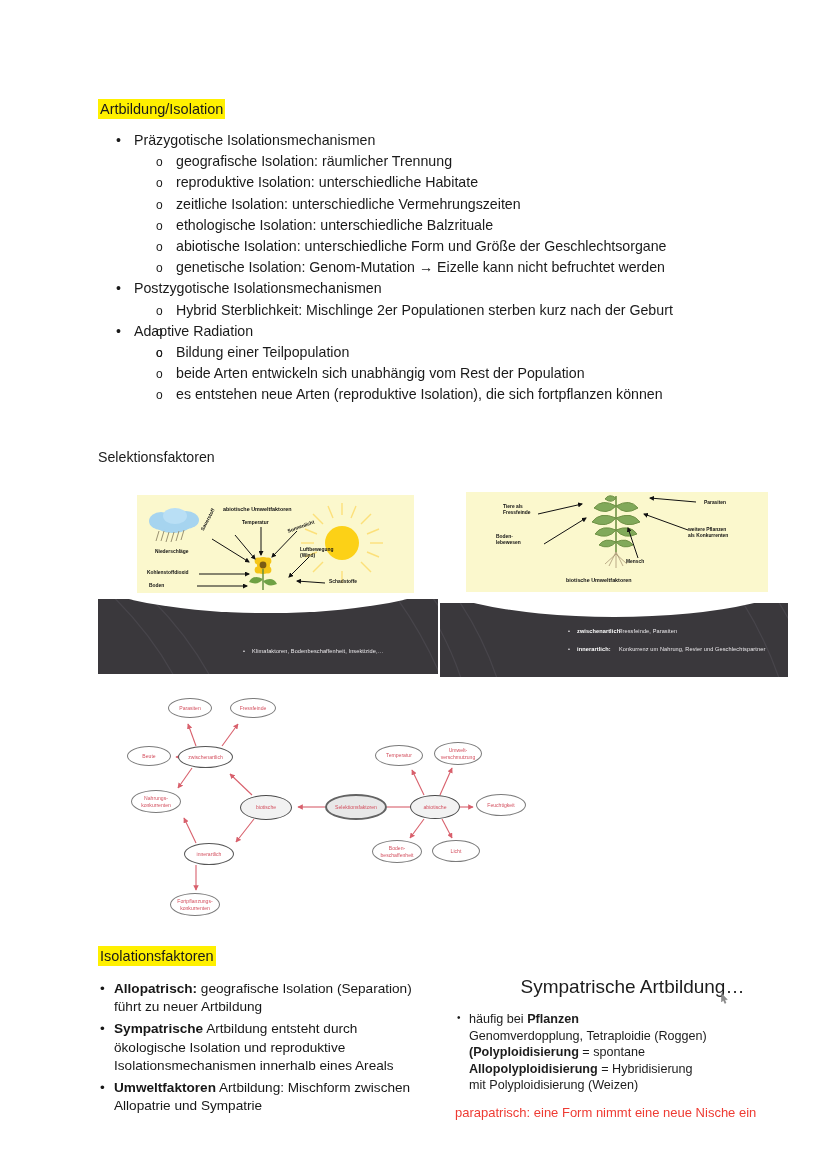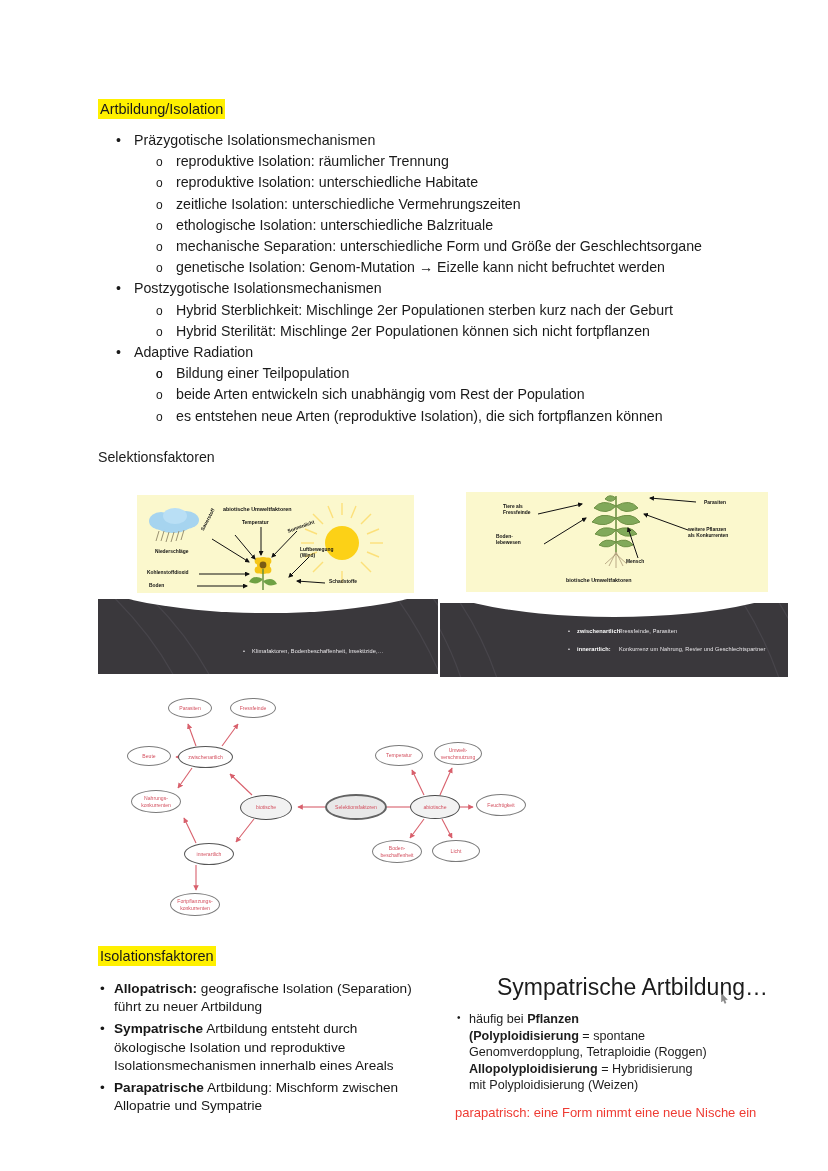"reproduktive Isolation: räumlicher" span { text: reproduktive -> geografische }
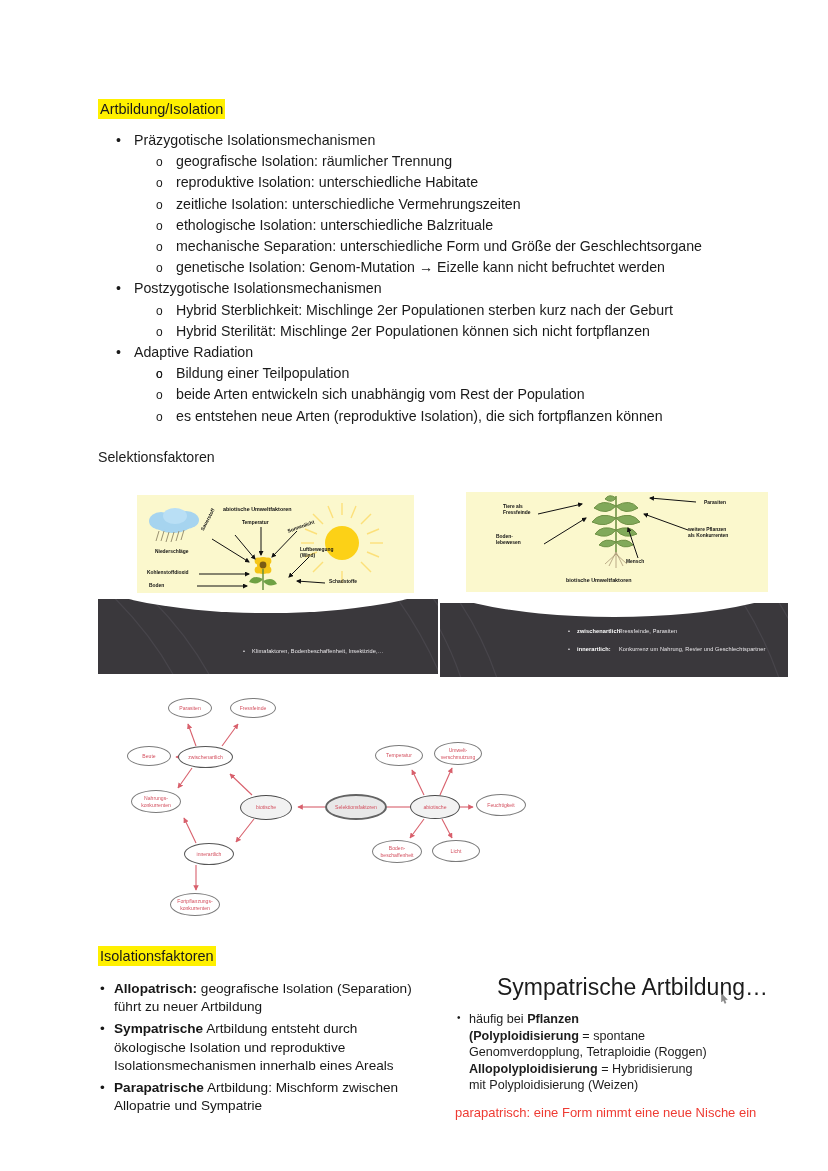"mechanische Separation: unterschiedliche" span { text: mechanische Separation -> abiotische Isolation }
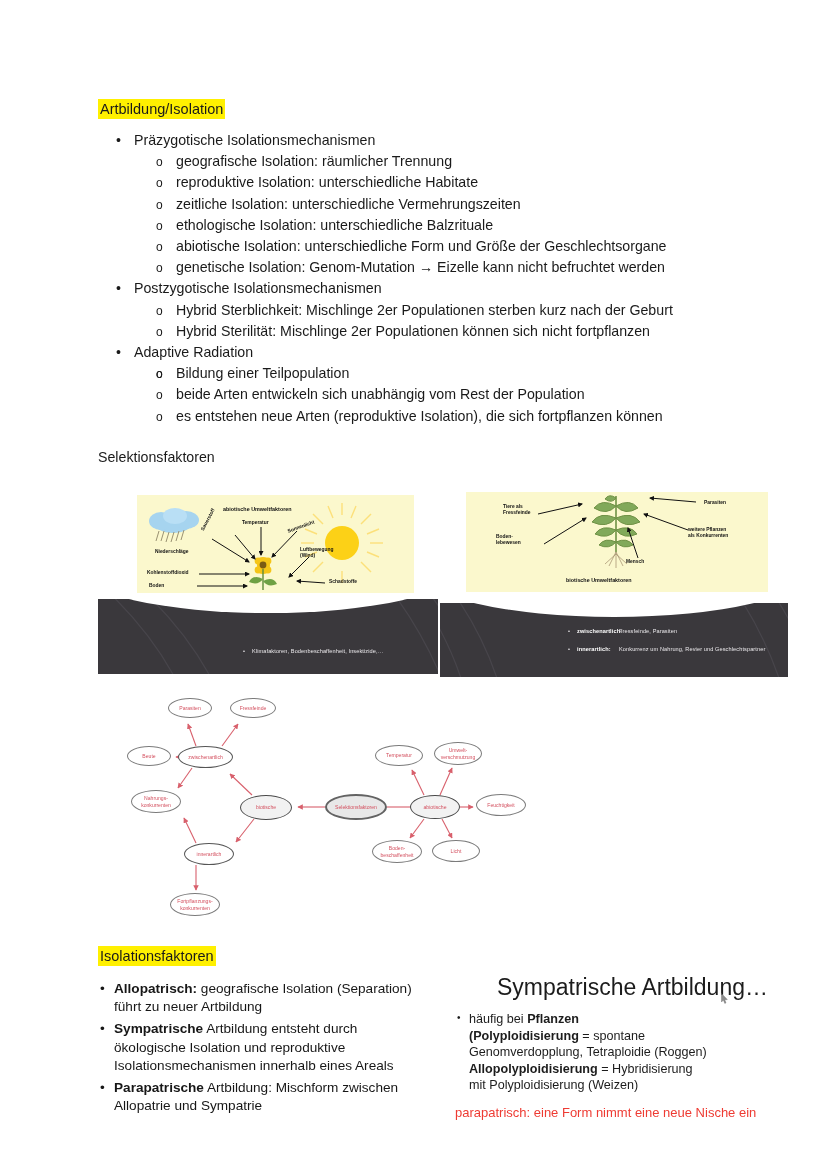"Hybrid Sterilität: Mischlinge 2er" span { html: <span>Hybrid Sterilität: Mischlinge 2er Populationen können sich nicht fortpflanzen</span> -> none }
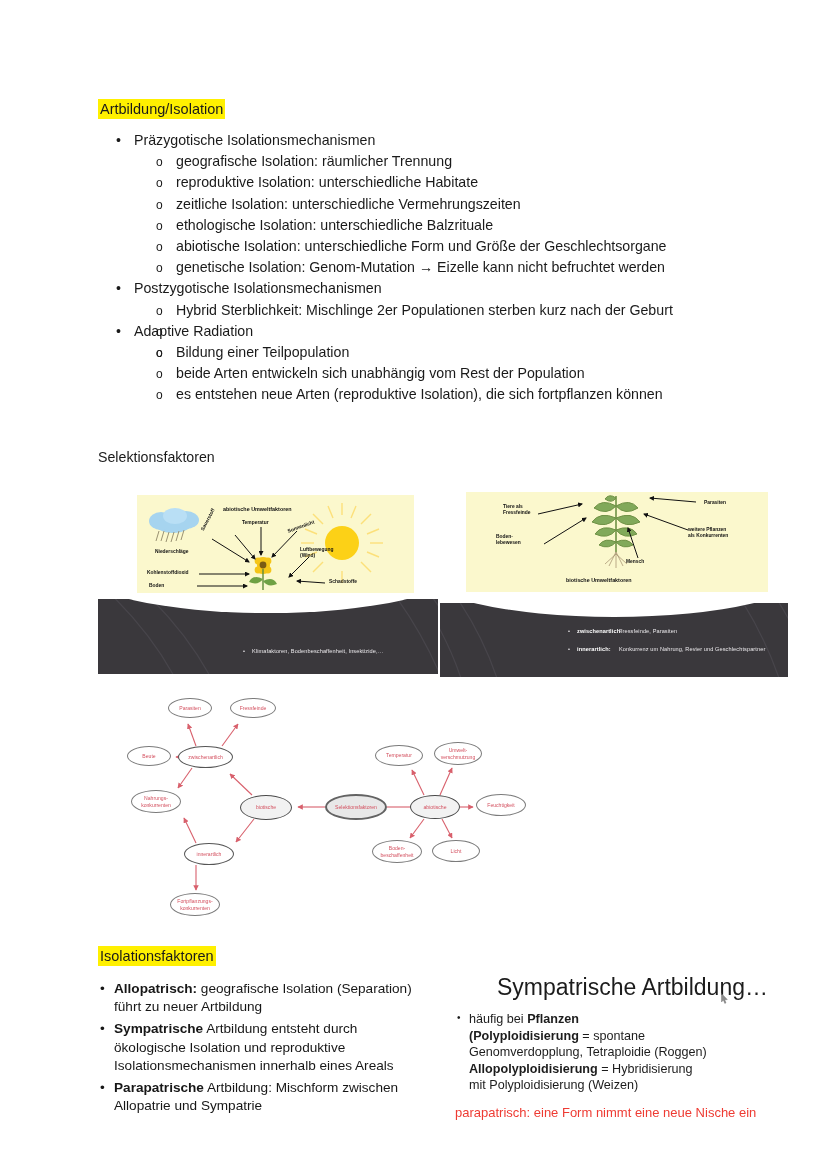"Sympatrische Artbildung…" .br-title { font-size: 23px -> 19px }
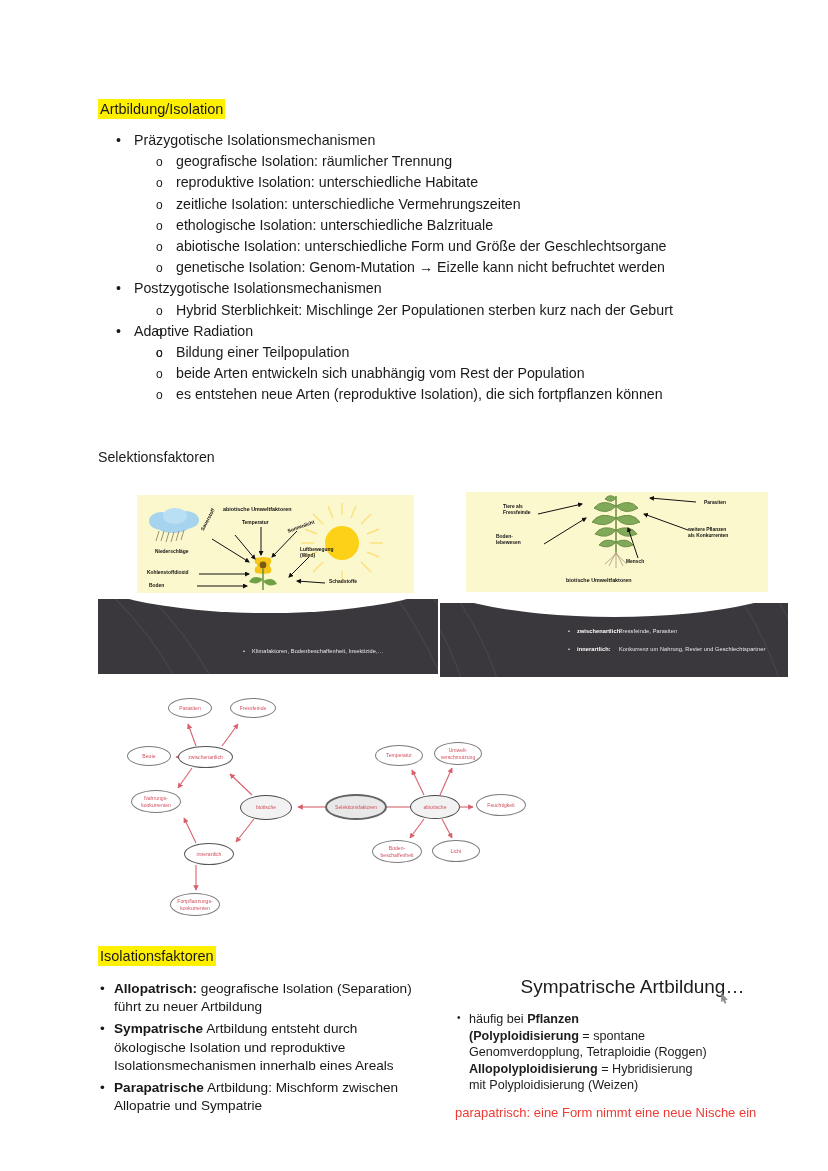"(Polyploidisierung = spontane" div.br-sub { order: before "Genomverdopplung, Tetraploidie (Roggen)" -> after "Genomverdopplung, Tetraploidie (Roggen)" }
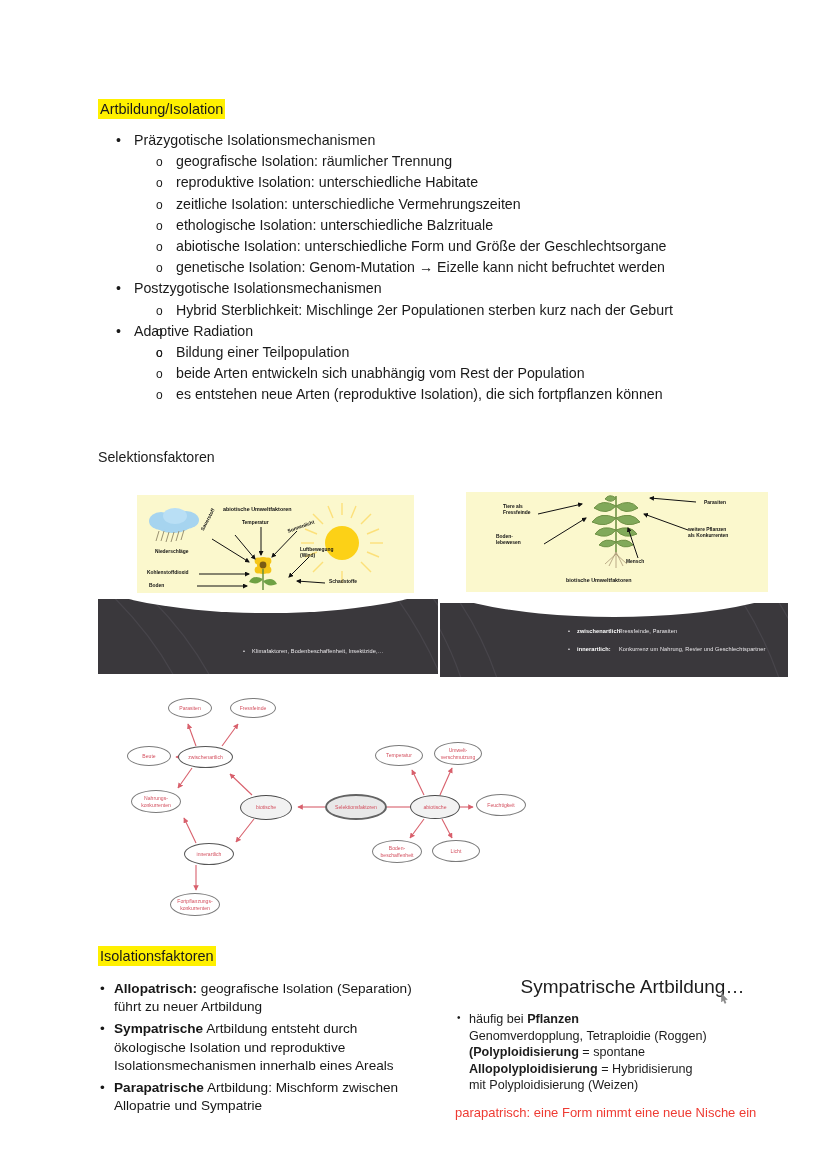"Parapatrische" b { text: Parapatrische -> Umweltfaktoren }
